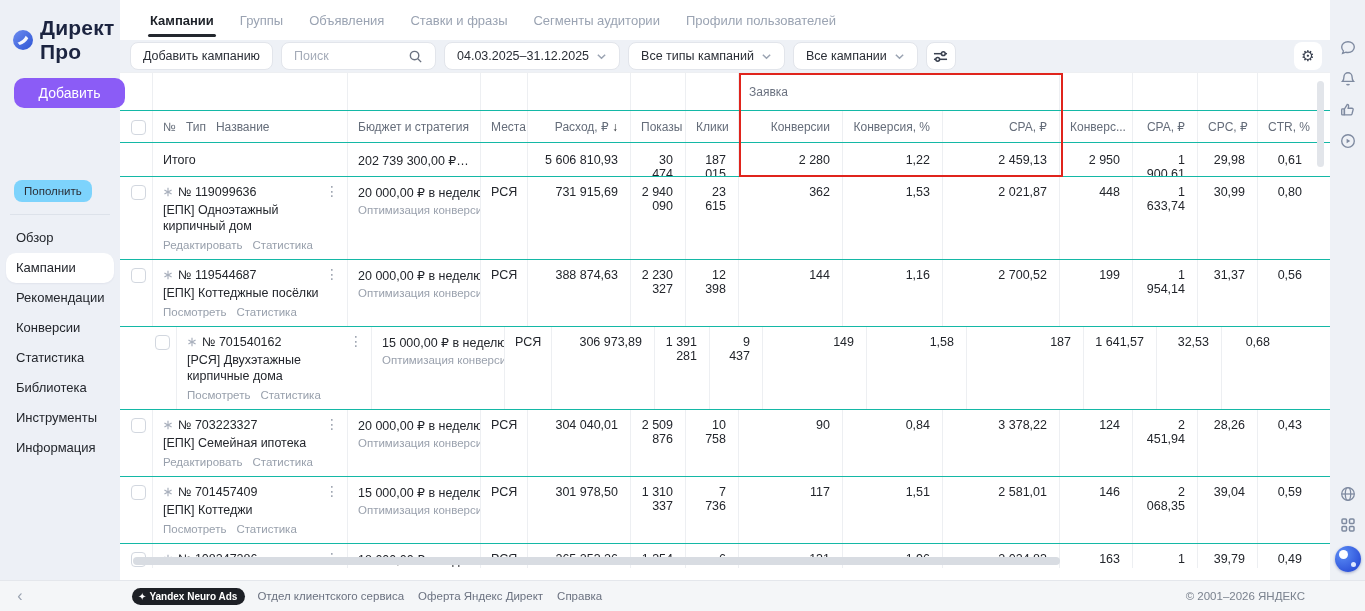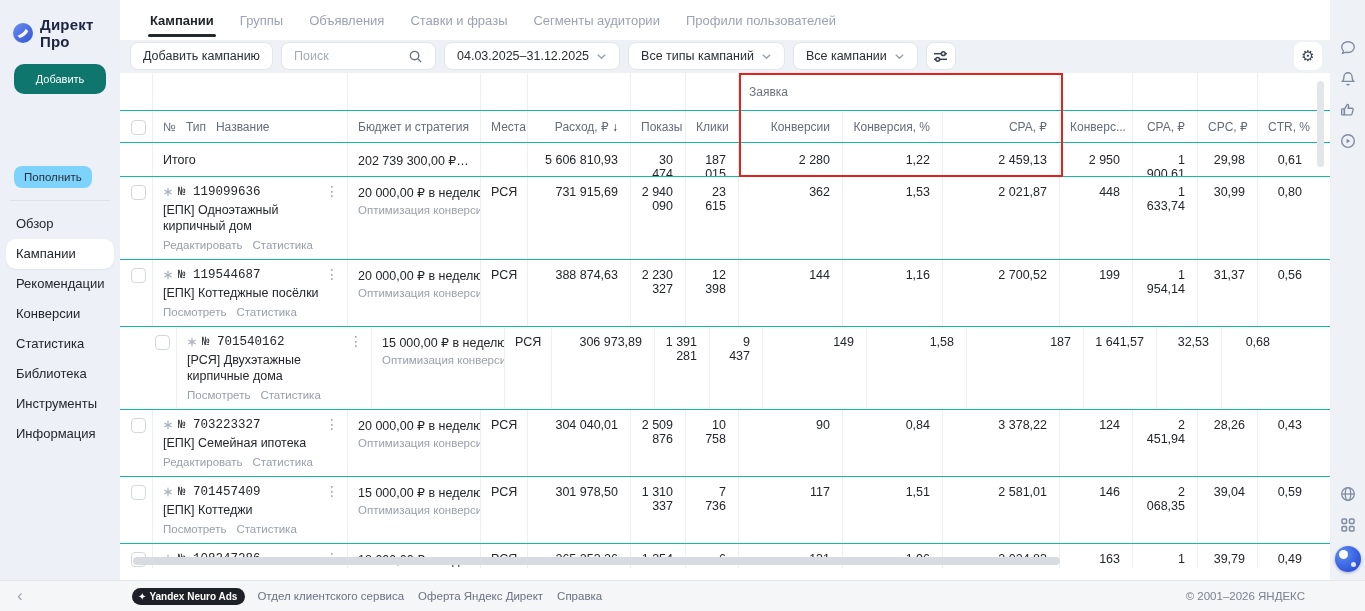"Директ Про" .logo-text { font-size: 15px -> 21px }
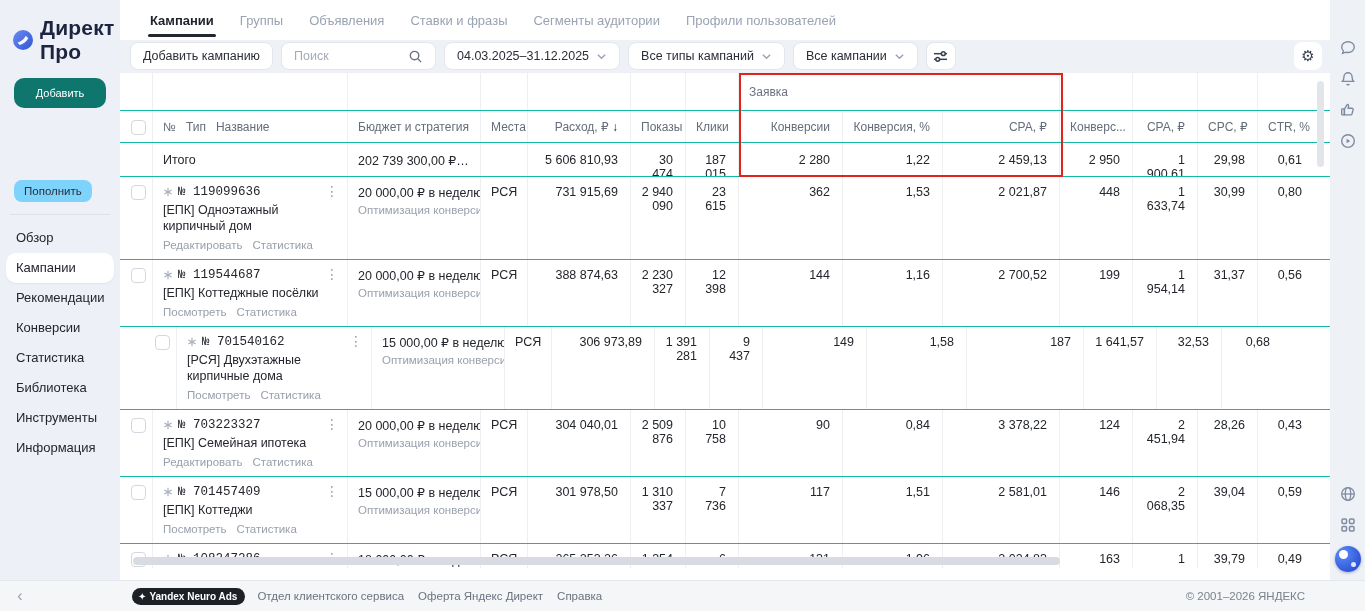"Добавить" .add-btn { background: #0f766e -> #8b5cf6; font-size: 11px -> 14px; width: 92px -> 111px }
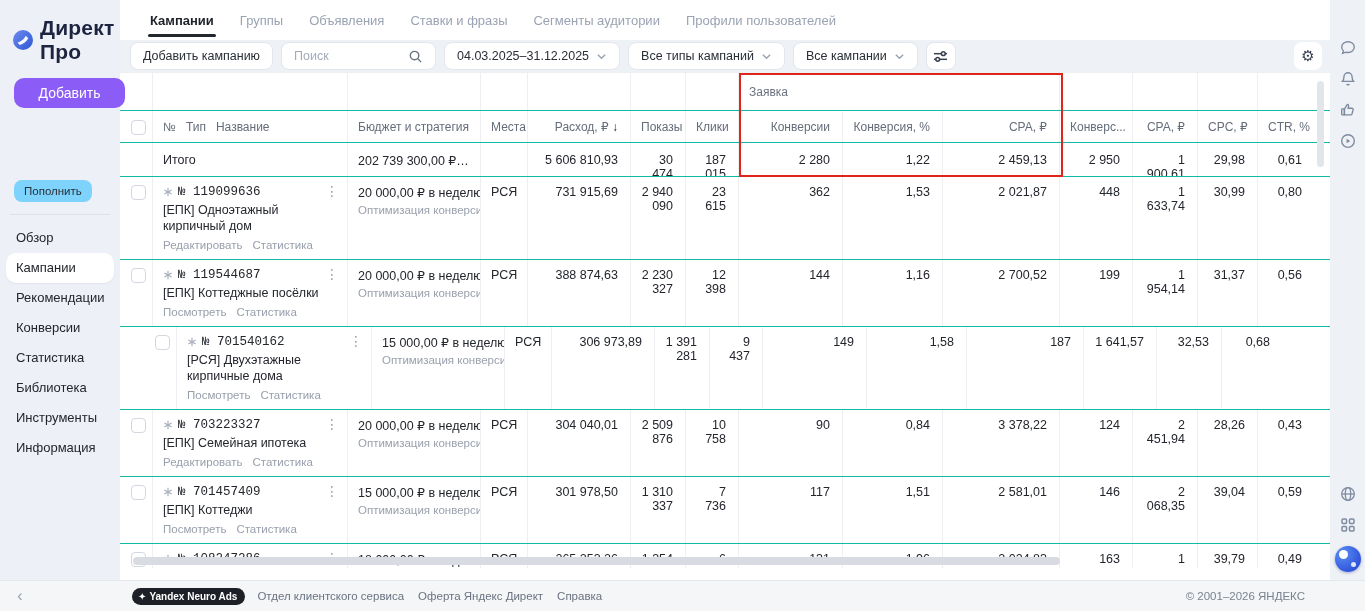"№ 119099636" .row-id { font-family: Liberation Mono, monospace -> none }
